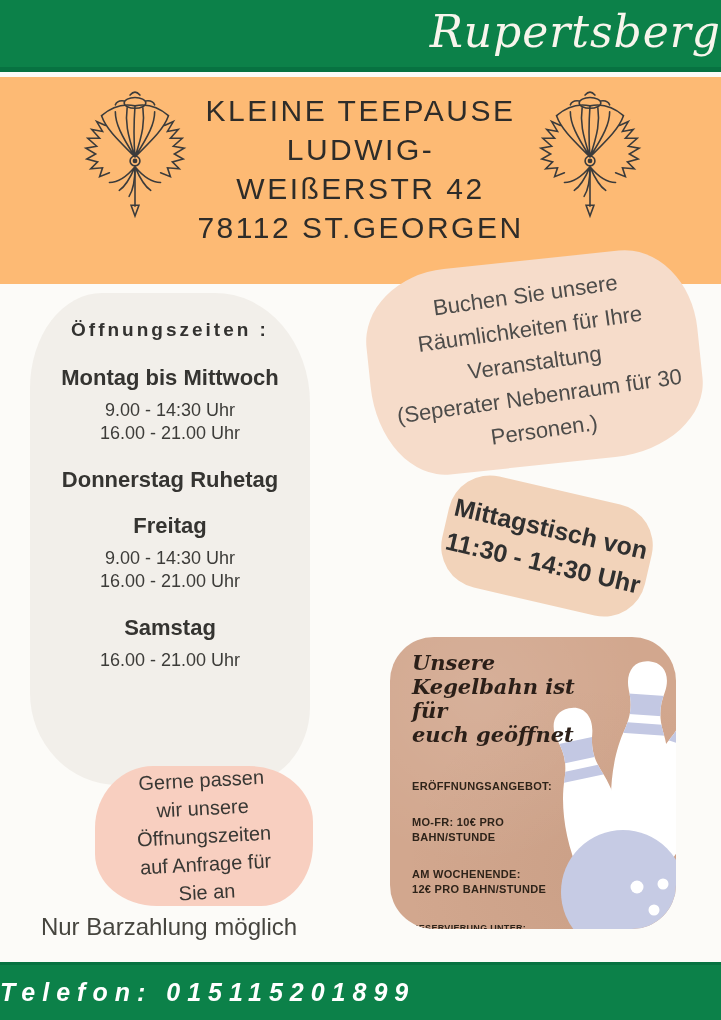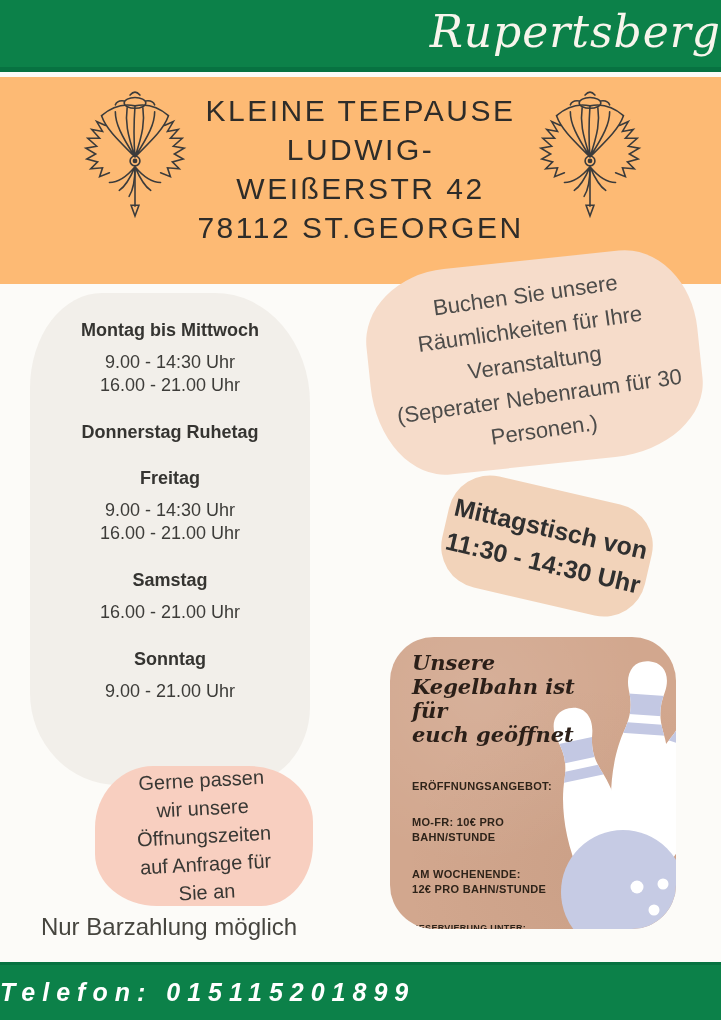"Öffnungszeiten :" div.hours-title { html: none -> <div>Öffnungszeiten :</div> }
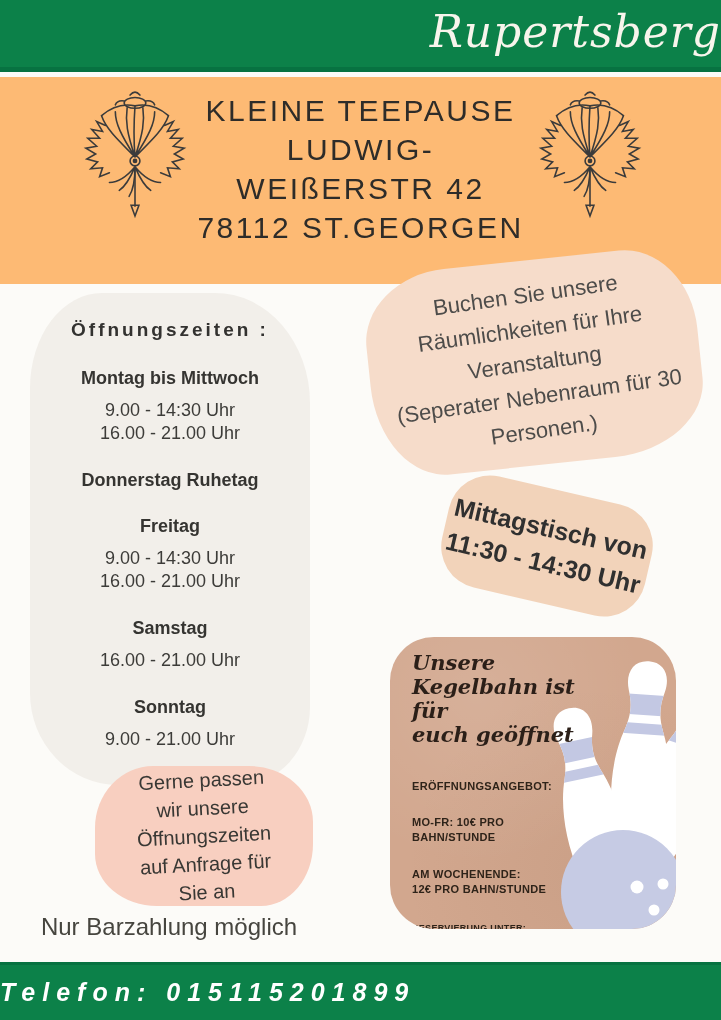"Montag bis Mittwoch" .h-day { font-size: 18px -> 22px }
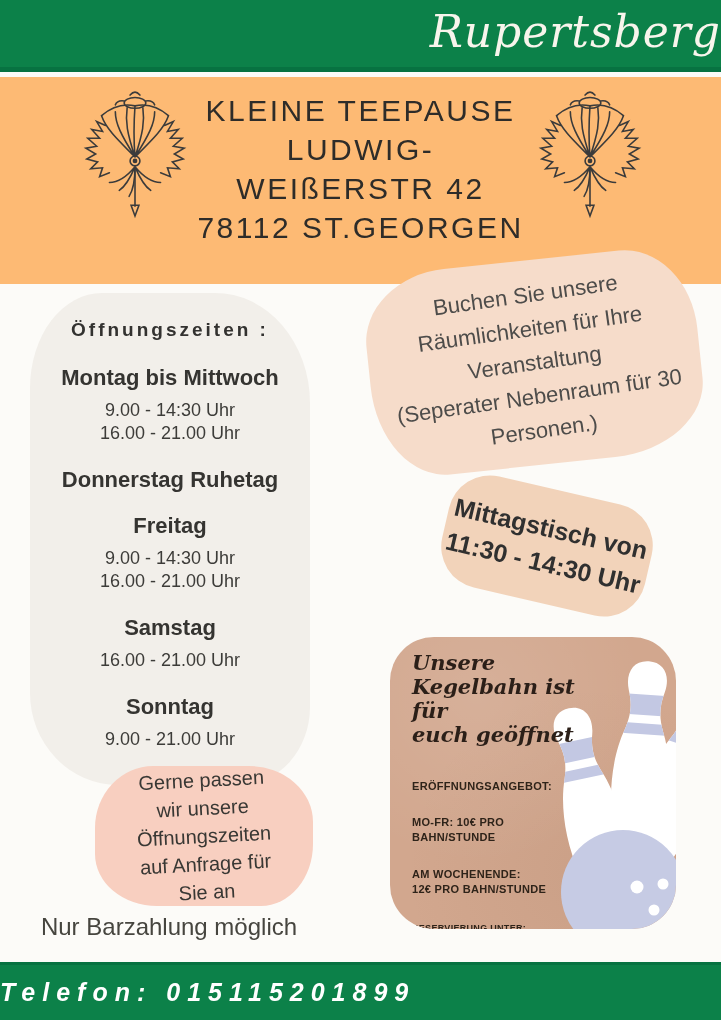"Sonntag" div.h-entry { html: <div> <div>Sonntag</div> <div>9.00 - 21.00 Uhr</div> </div> -> none }
